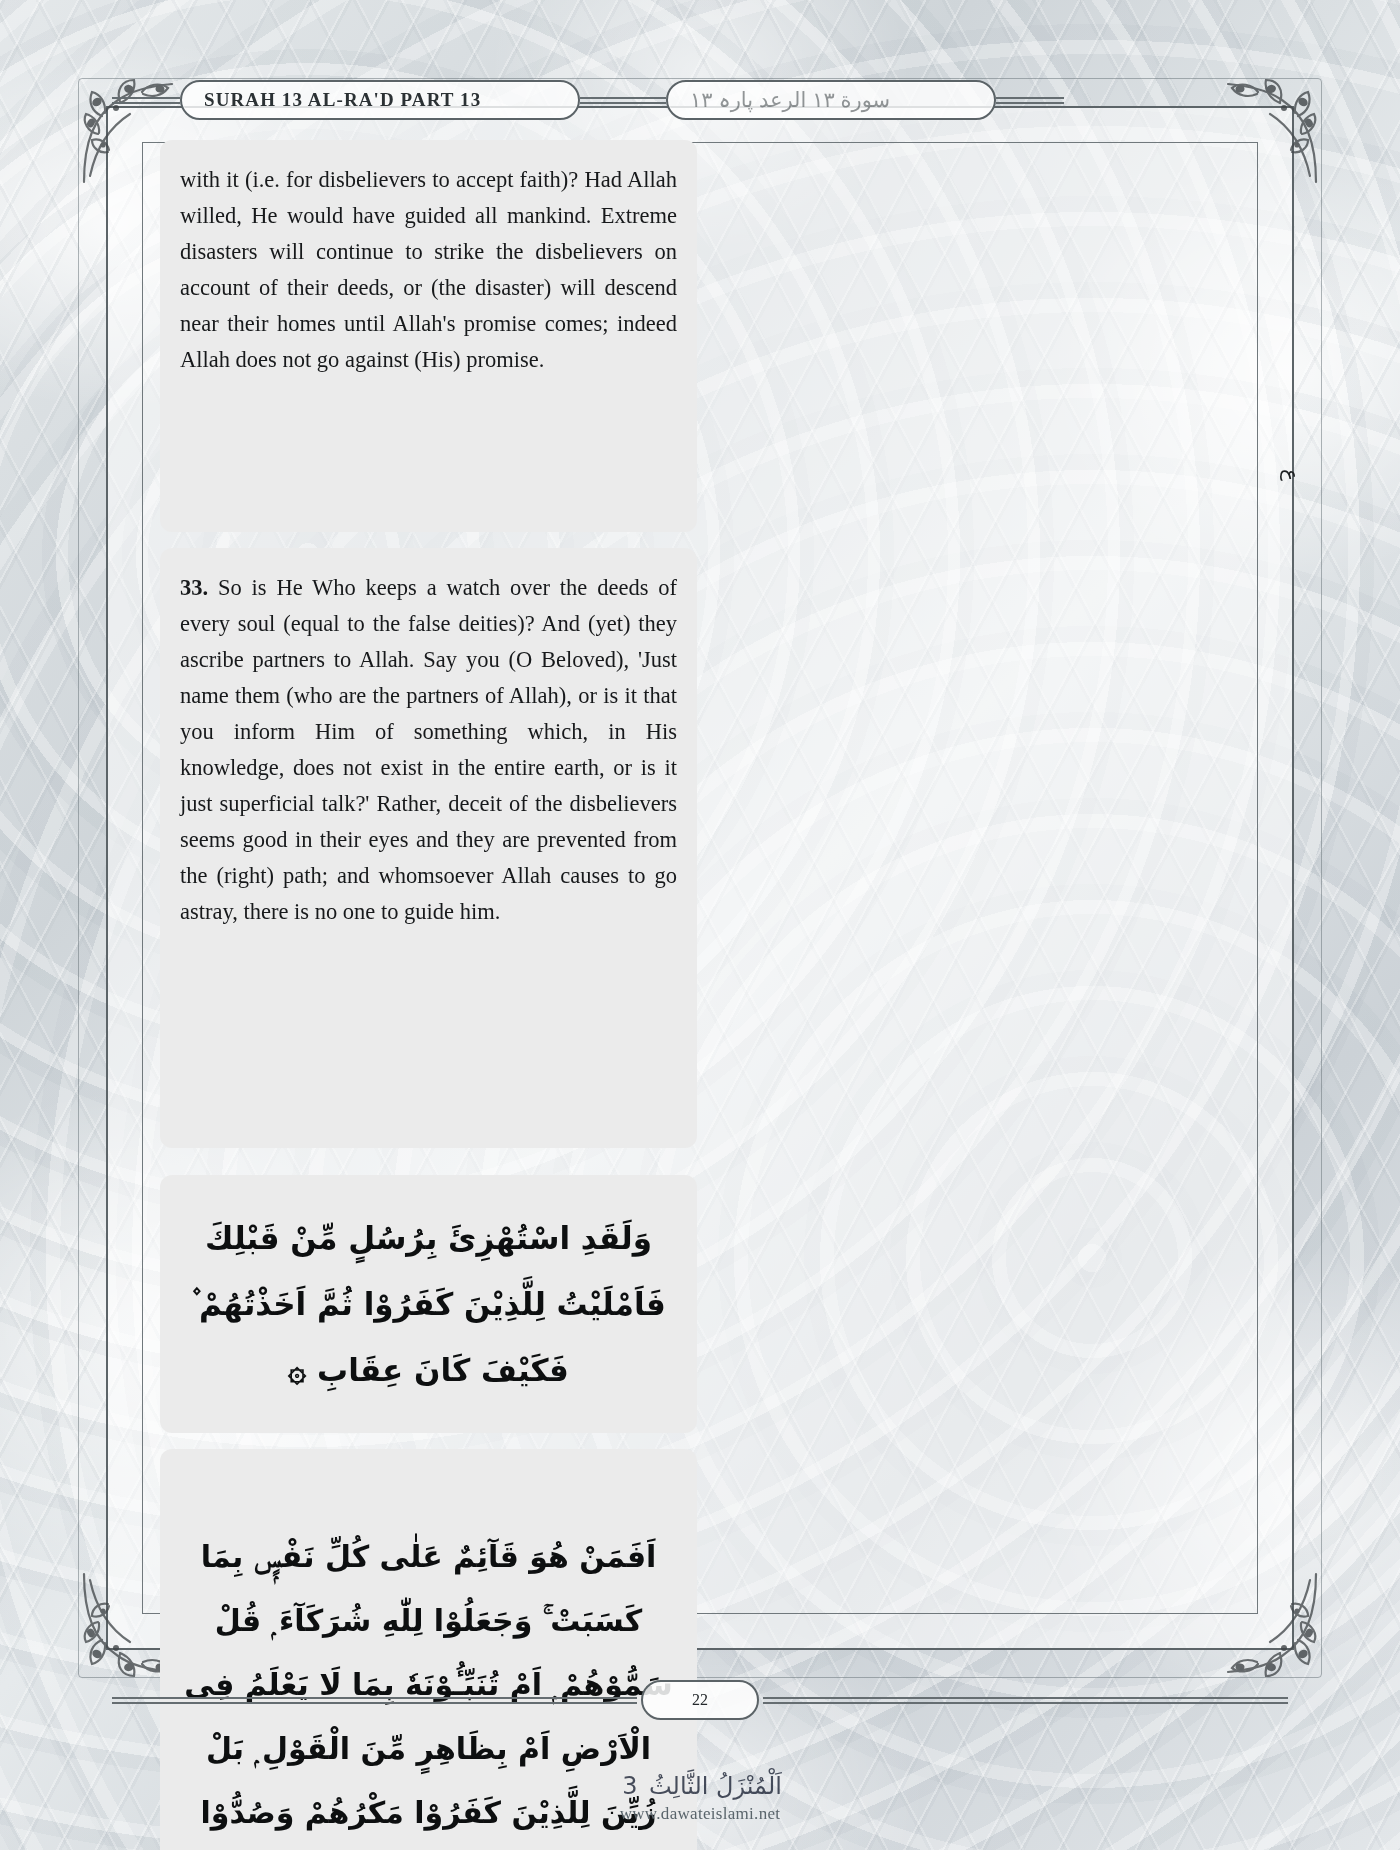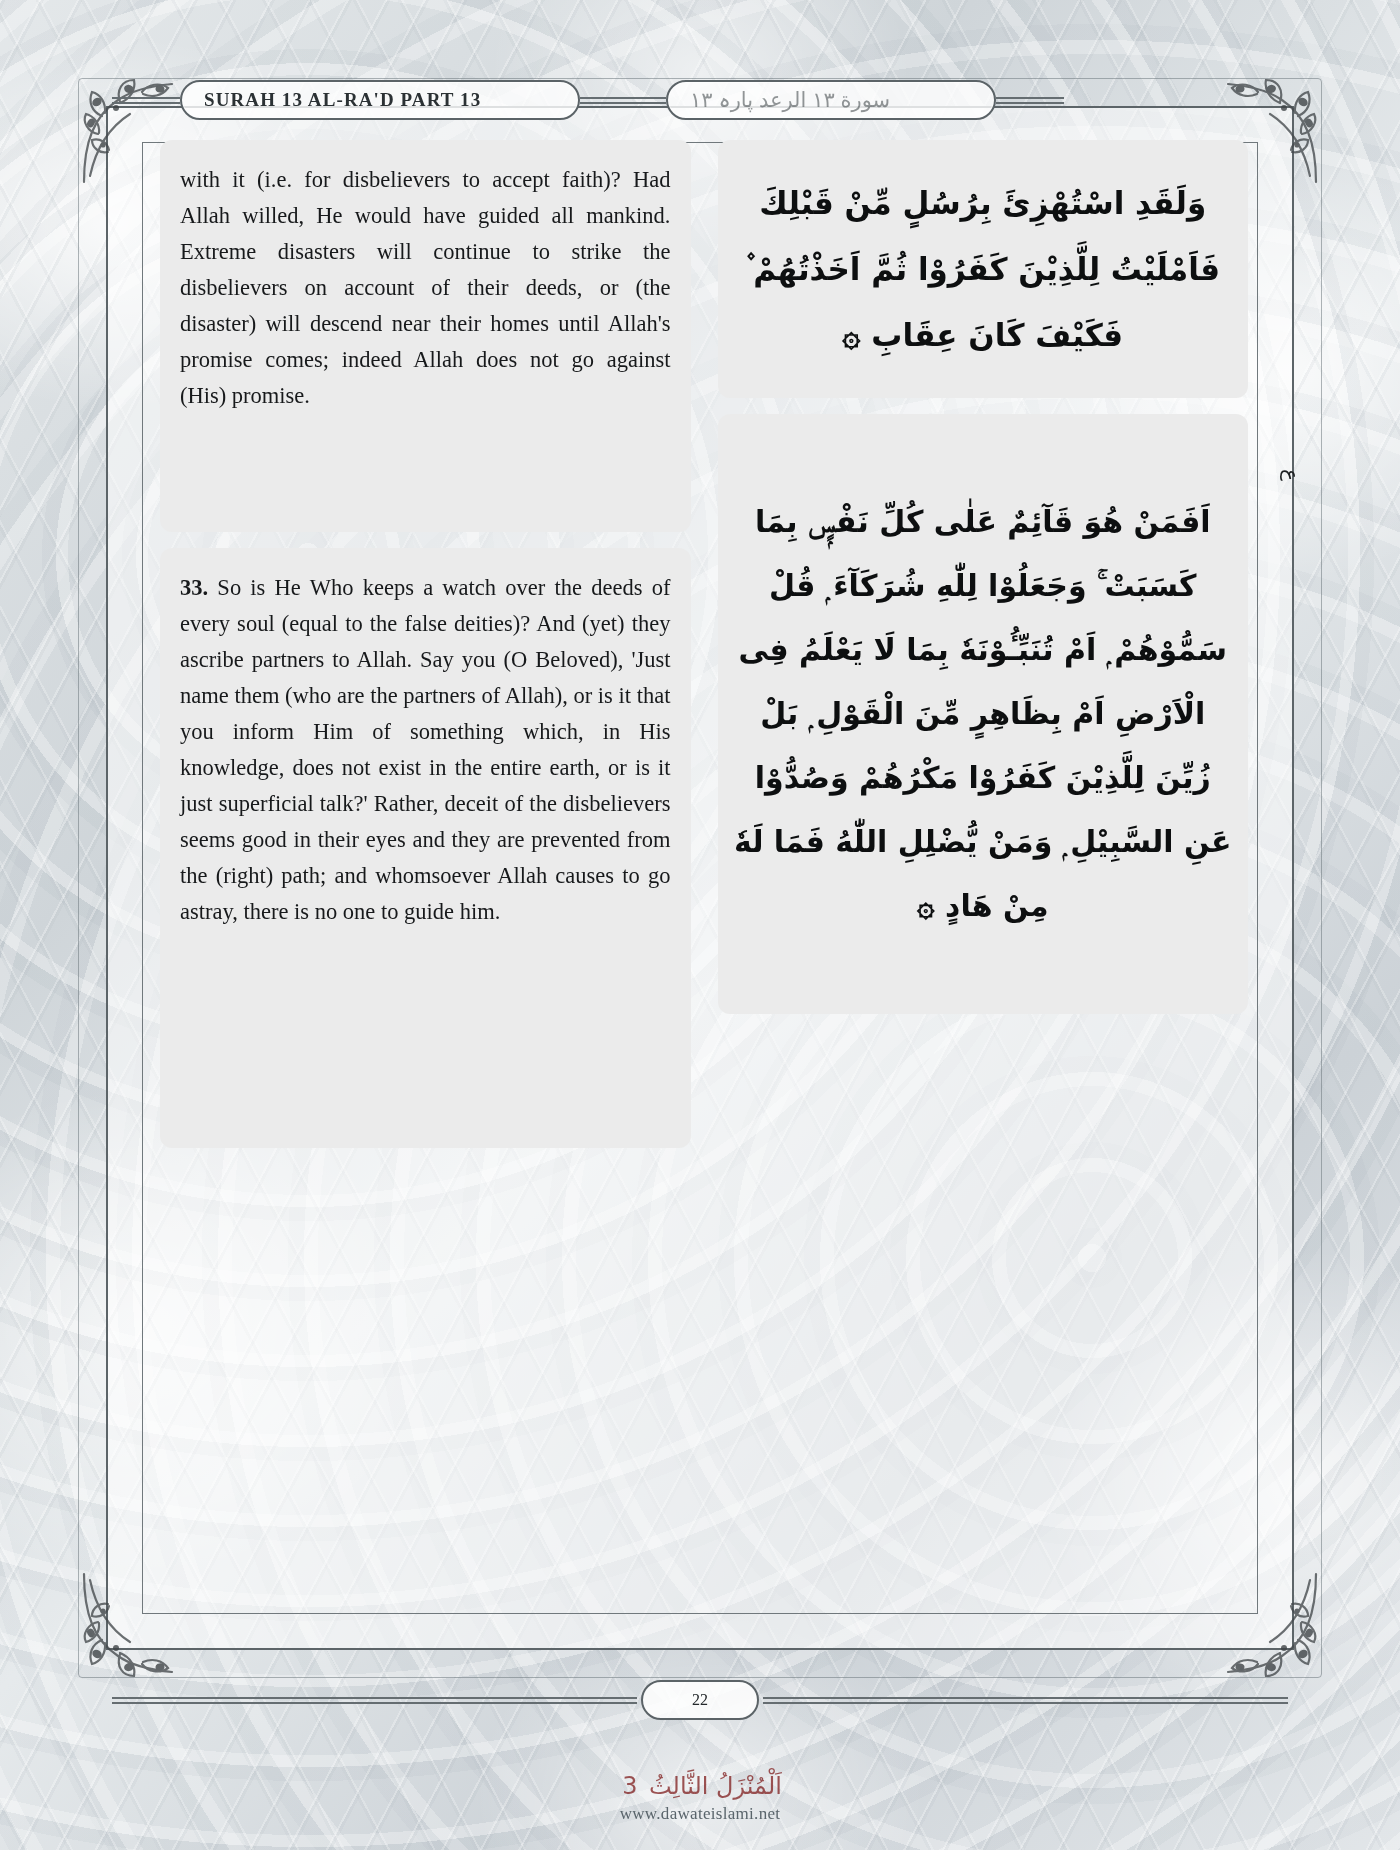"with it (i.e. for disbelievers" .columns { flex-direction: none -> column }
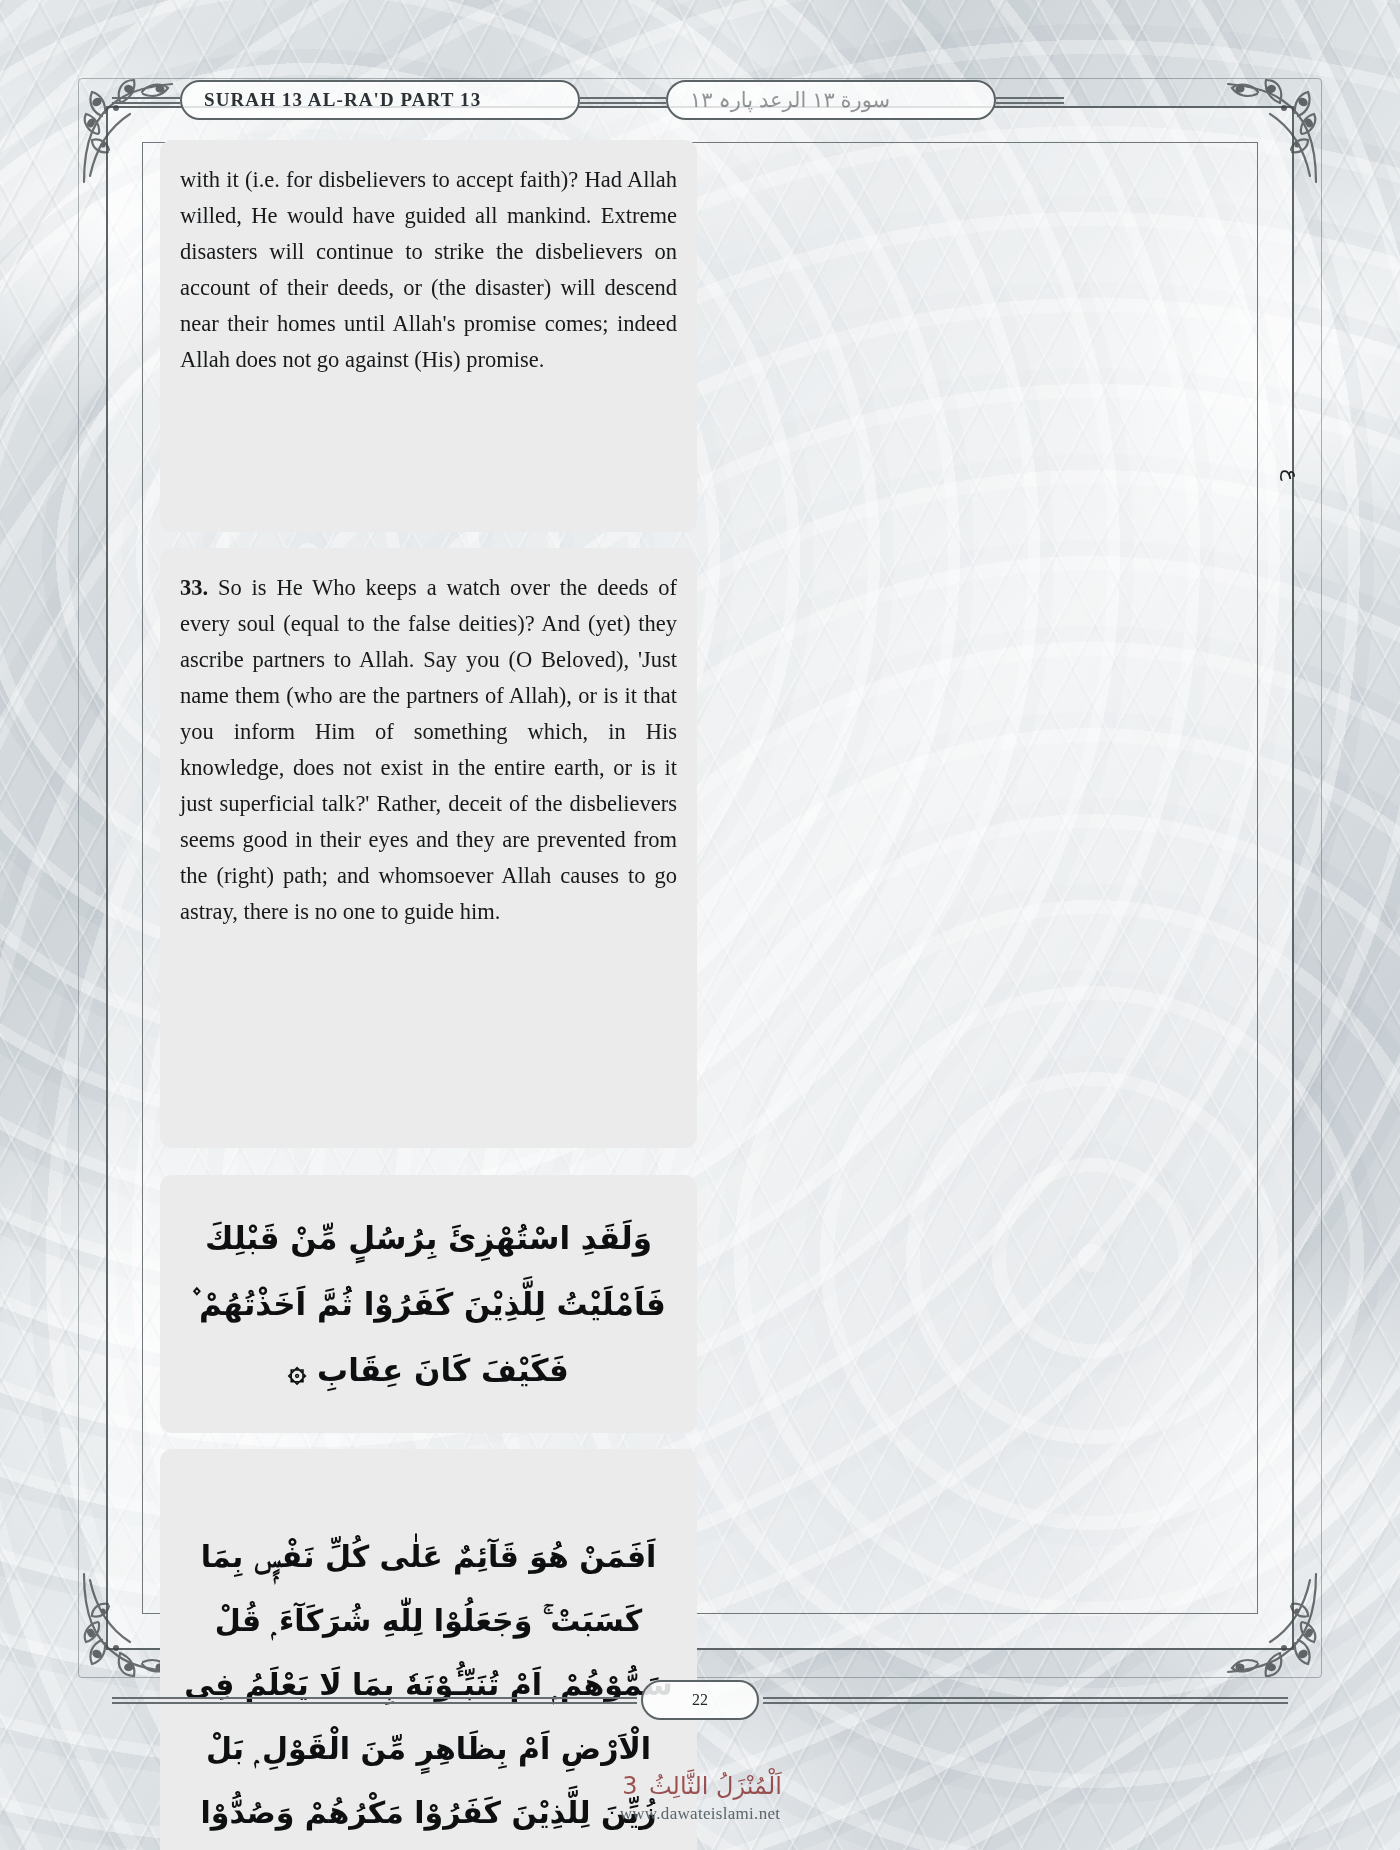"اَلْمُنْزَلُ الثَّالِثُ 3" .juz-arab { color: #7f1d1d -> #0f172a }
